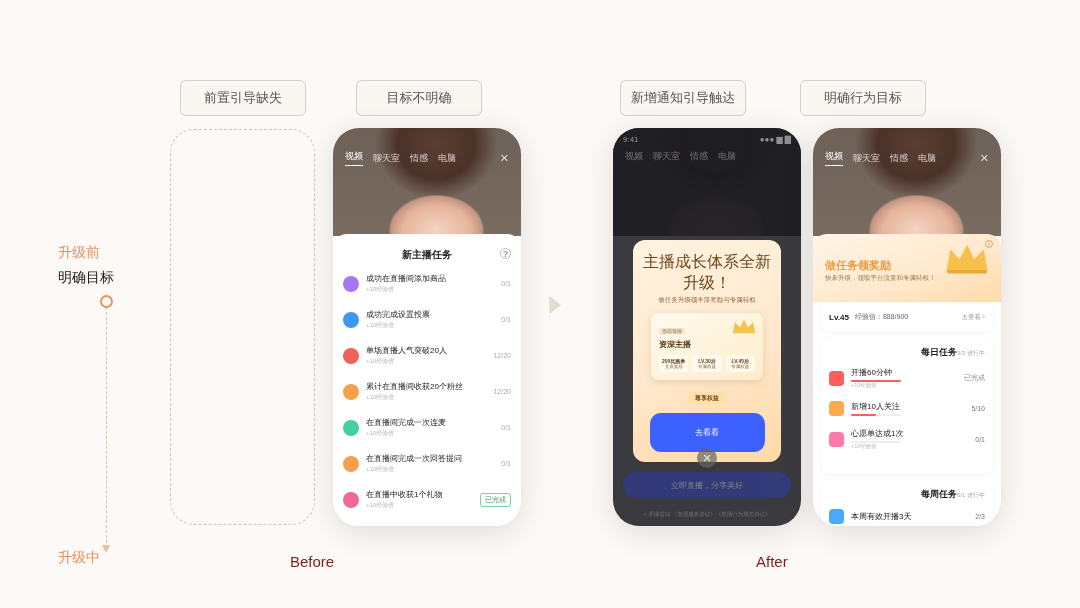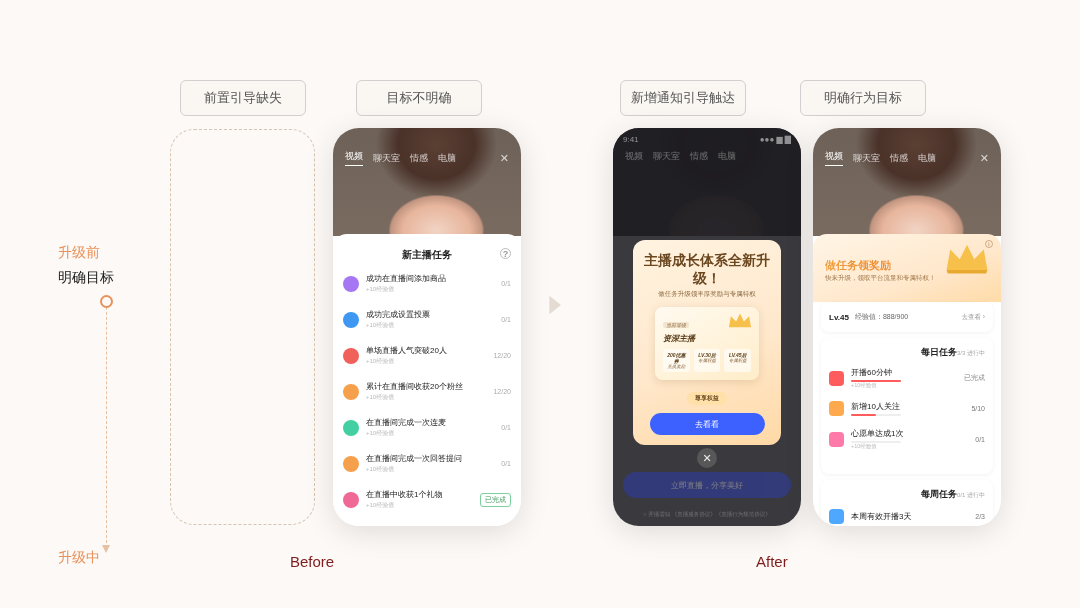"主播成长体系全新升级！" .modal-title { font-size: 14px -> 16px; font-weight: 700 -> 400 }
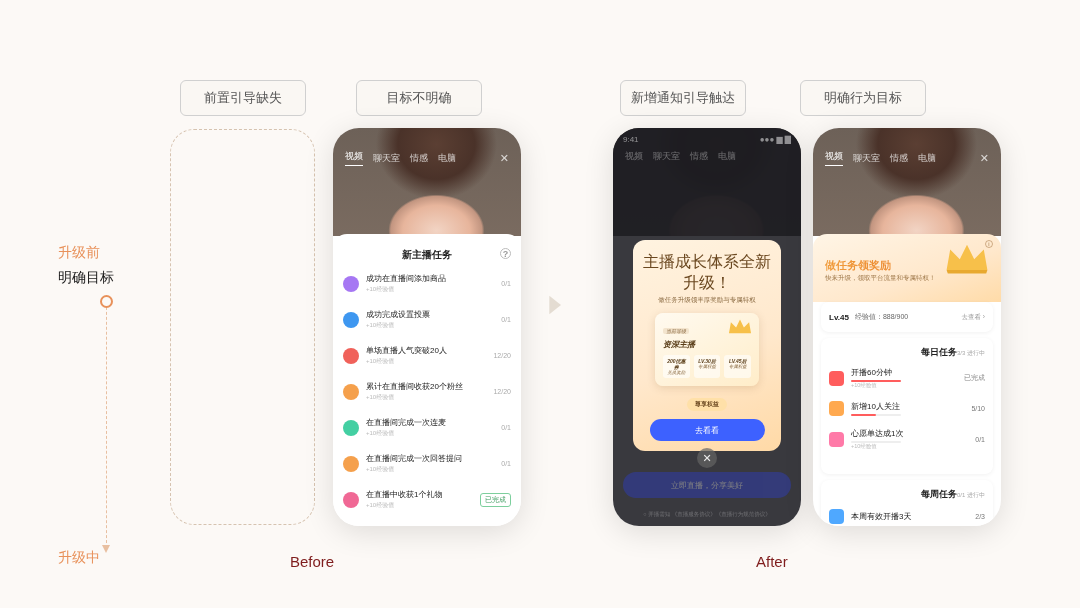"资深主播" .modal-card { font-style: italic -> none; width: 104px -> 112px }
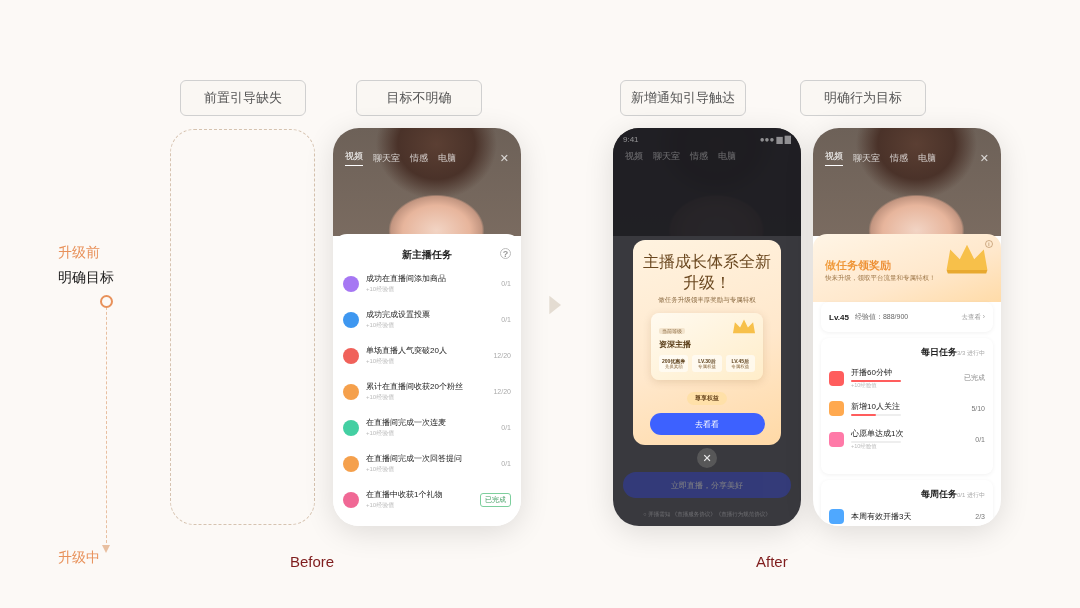"去看看" .modal-btn { height: 22px -> 39px }
